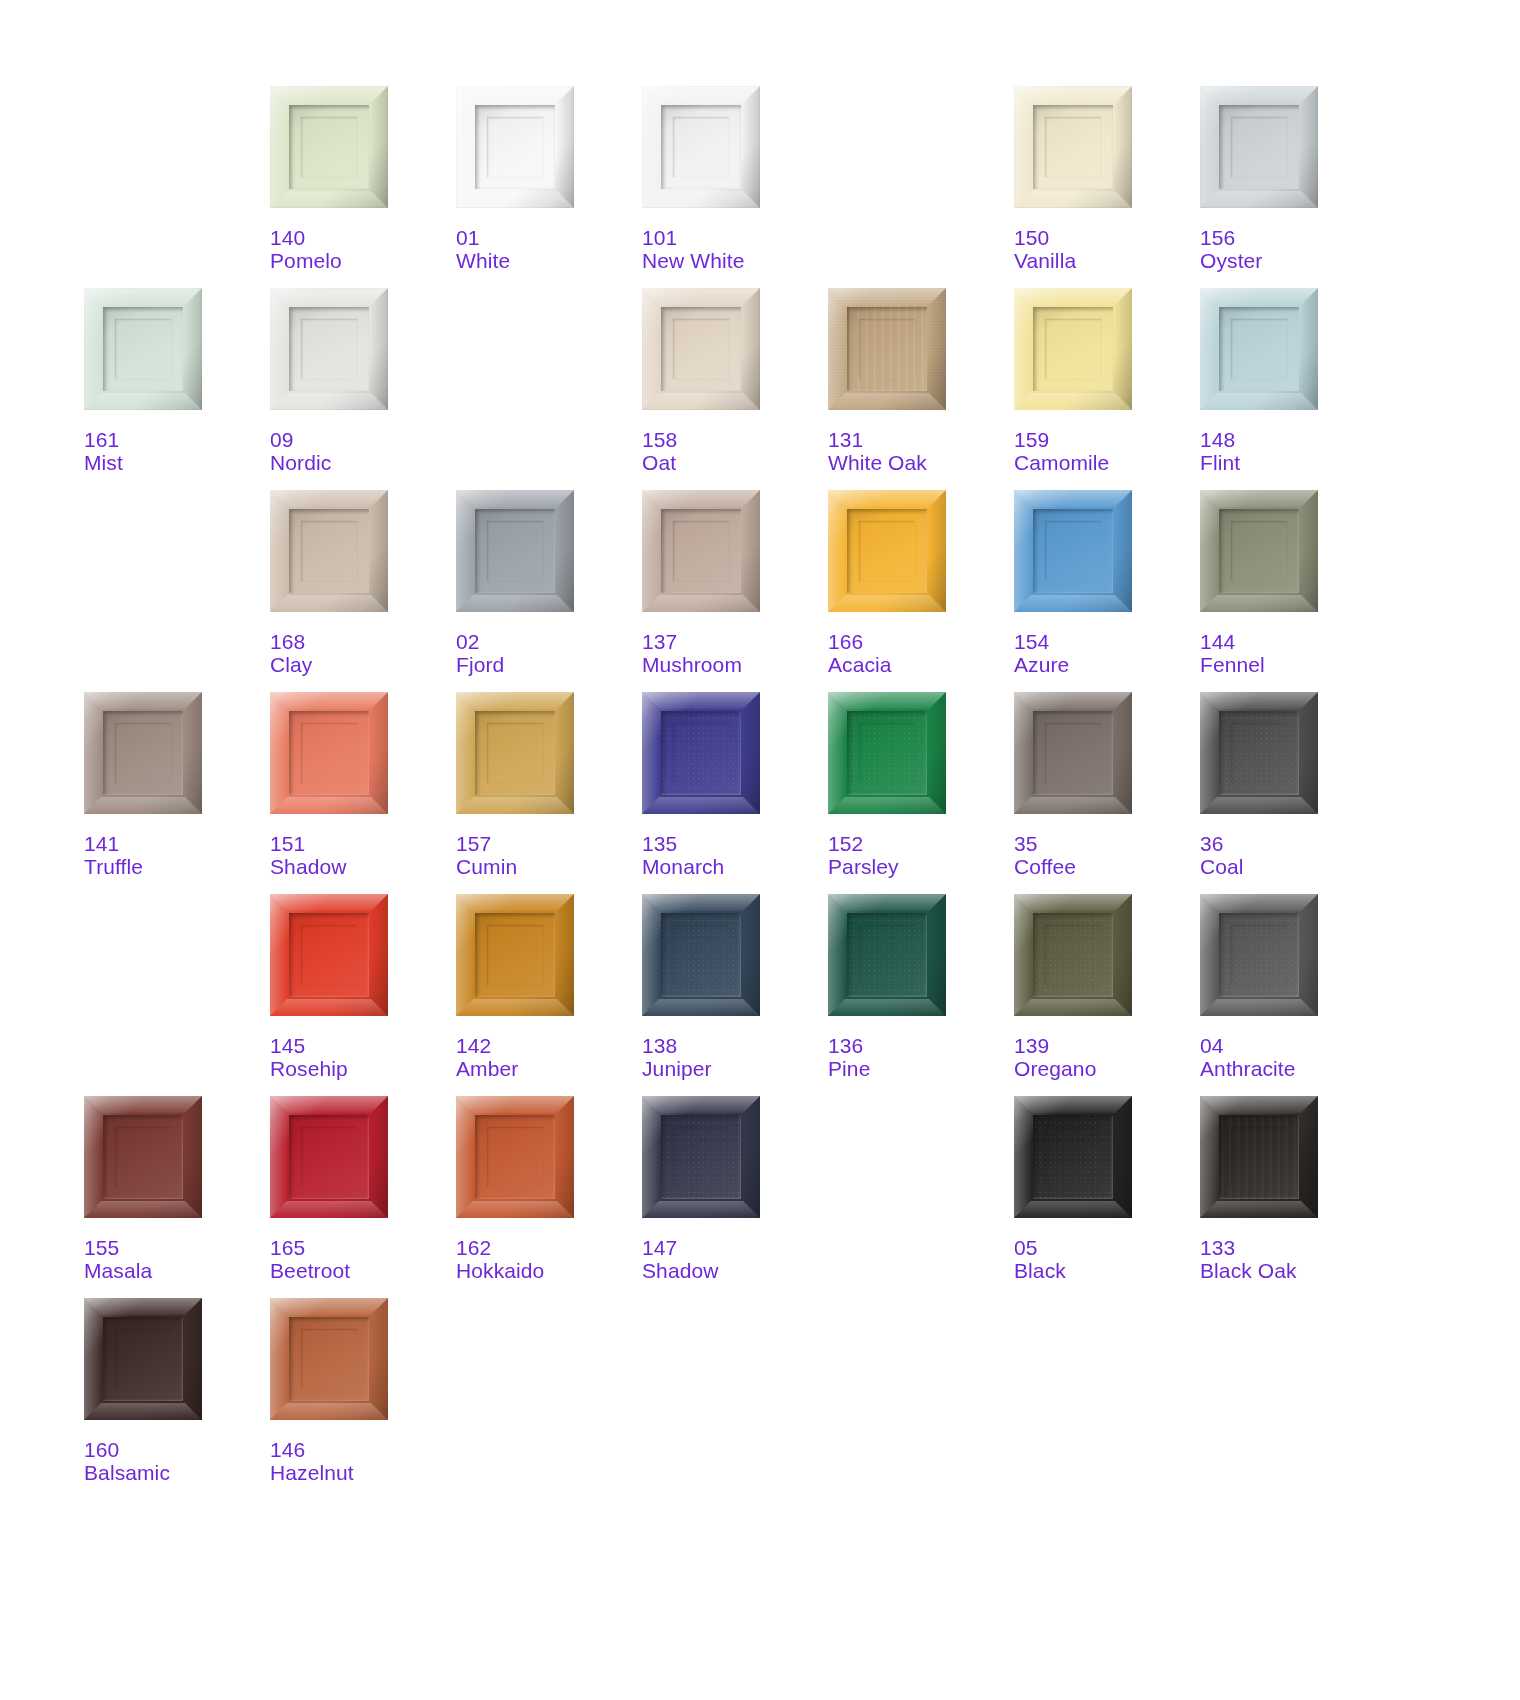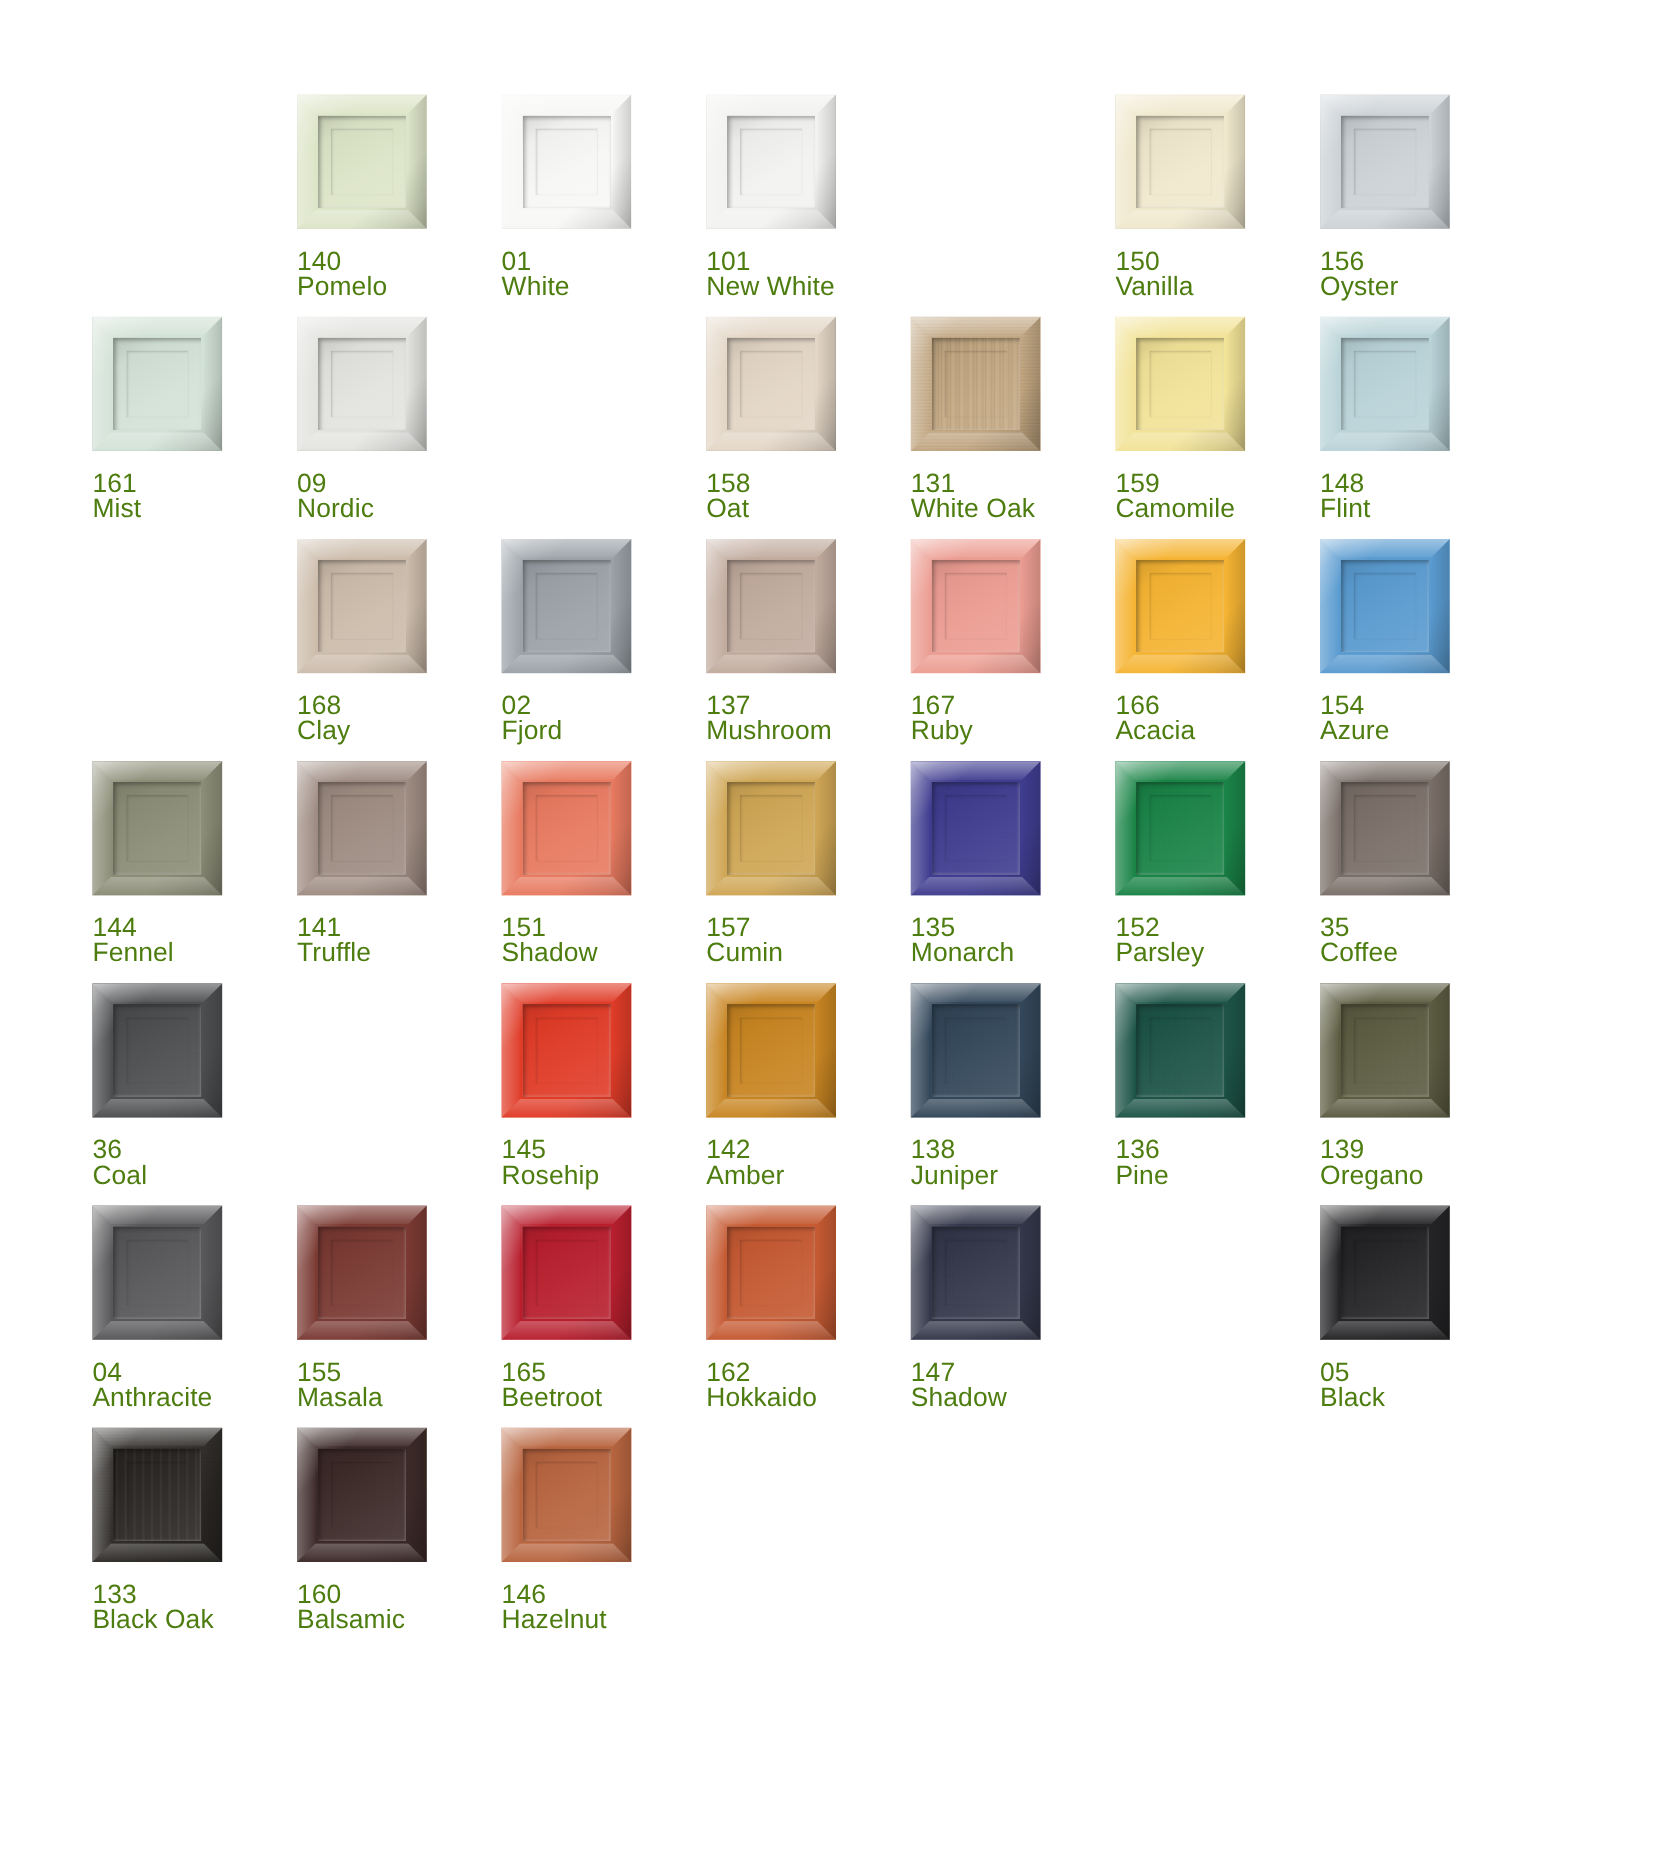"140" .swatch-label { color: #4d7c0f -> #6d28d9; font-size: 24px -> 21px }
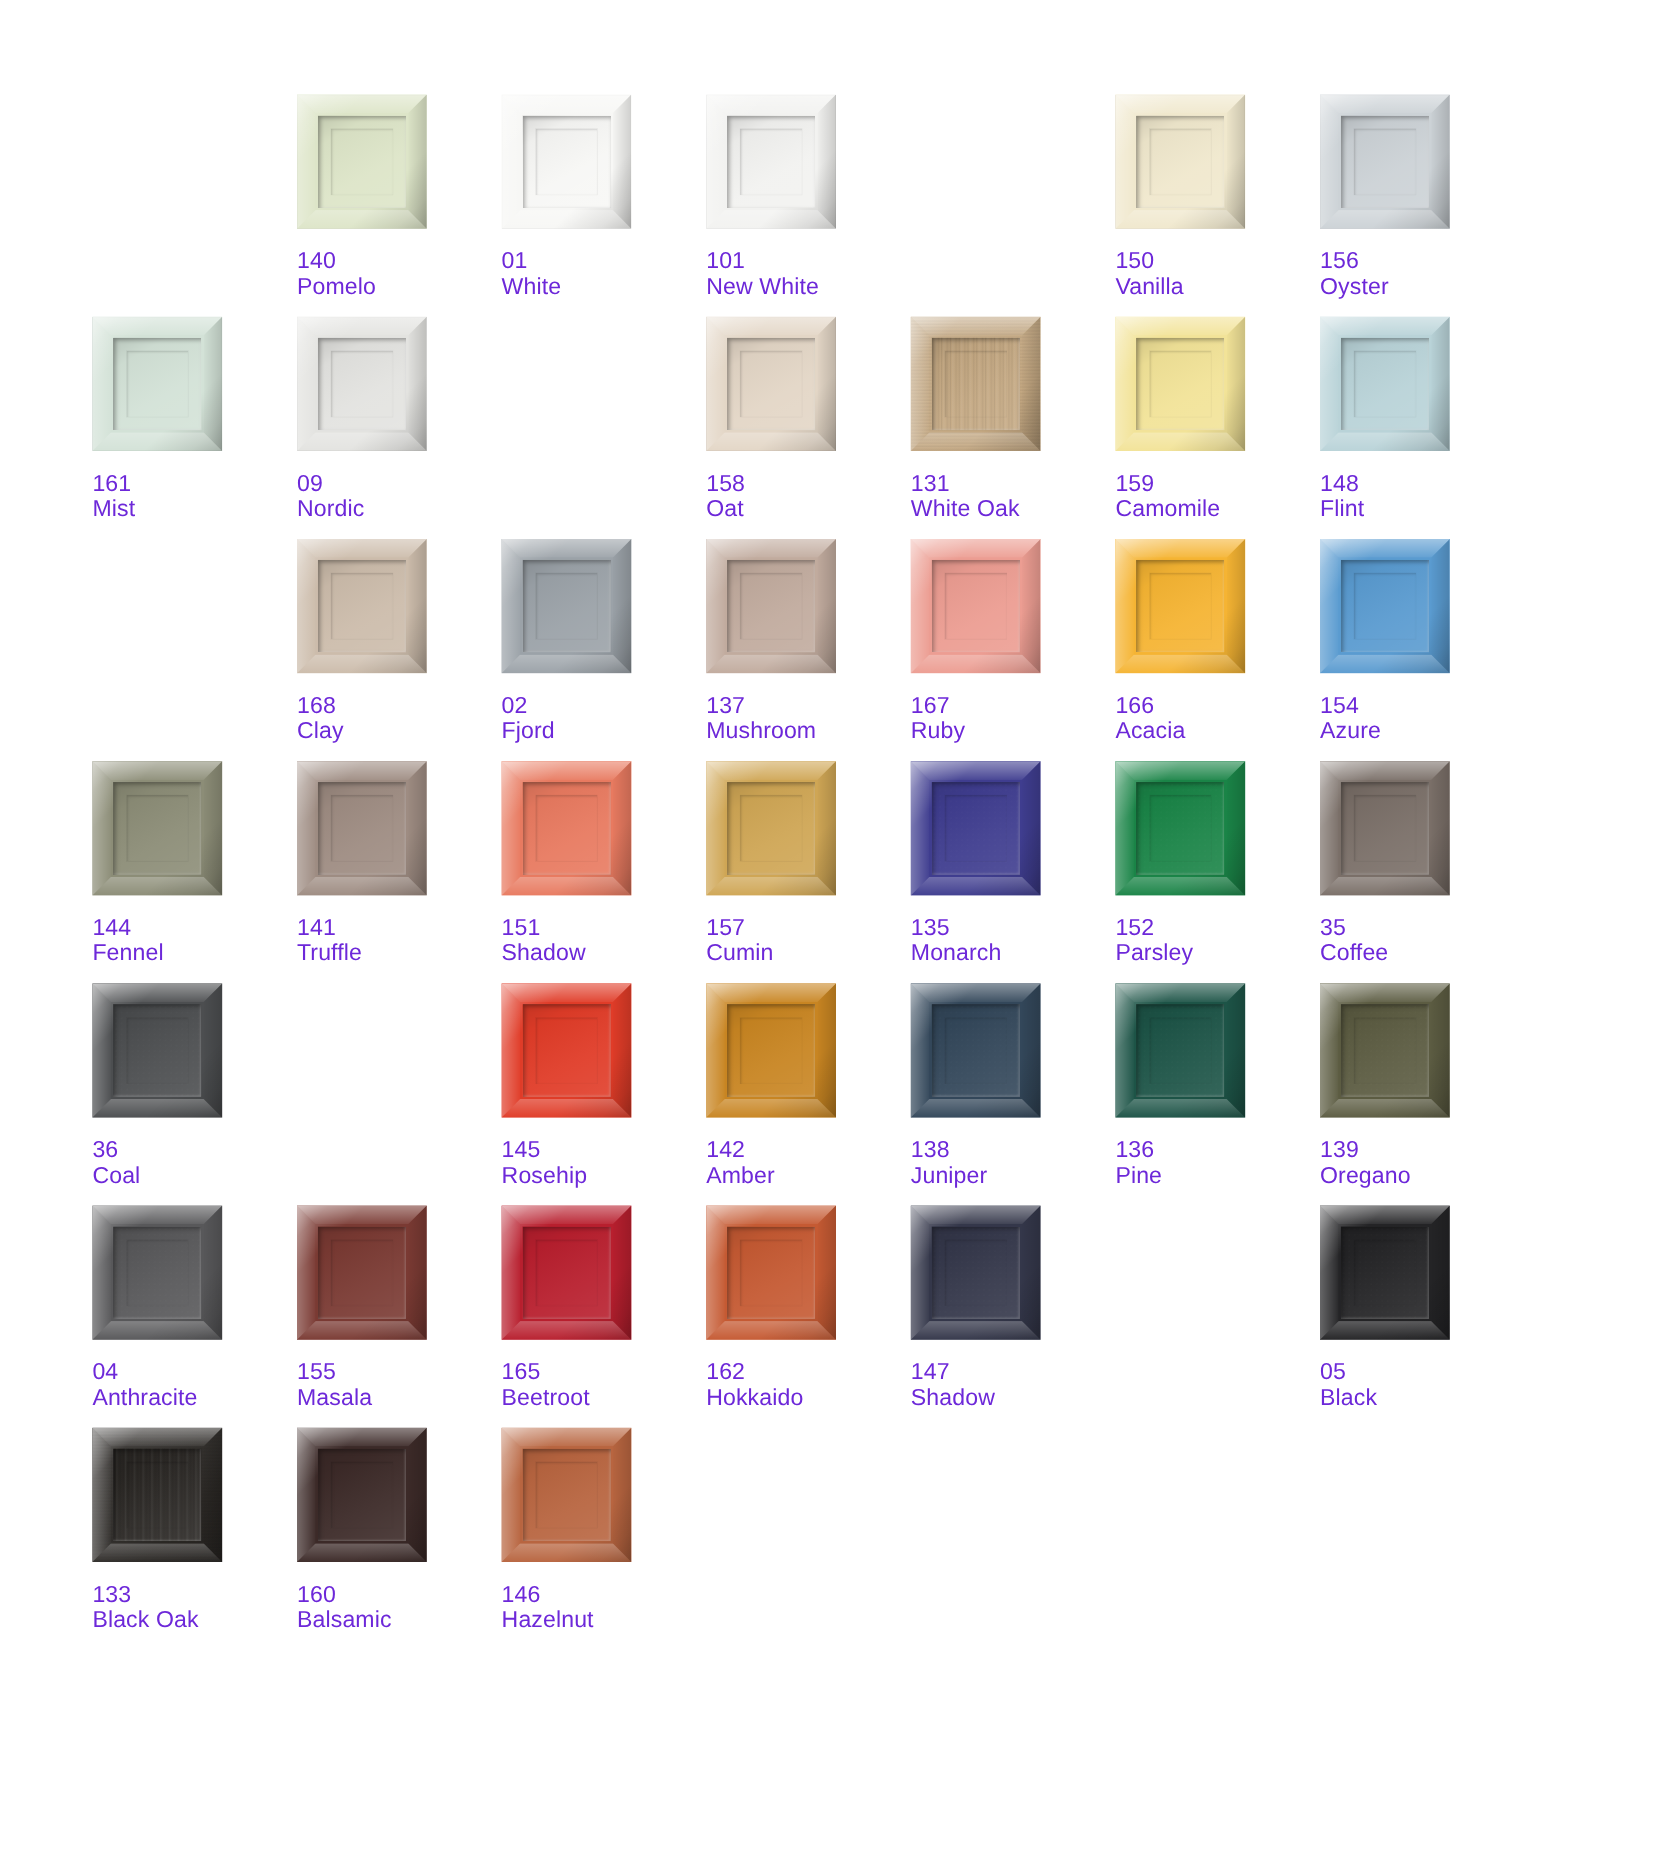"167" div.swatch-cell { html: <div> <div> <div></div> <div></div> <div></div> <div></div> <div></div> <div> <div></div> </div> </div> <div> <span>167</span> <span>Ruby</span> </div> </div> -> none }
